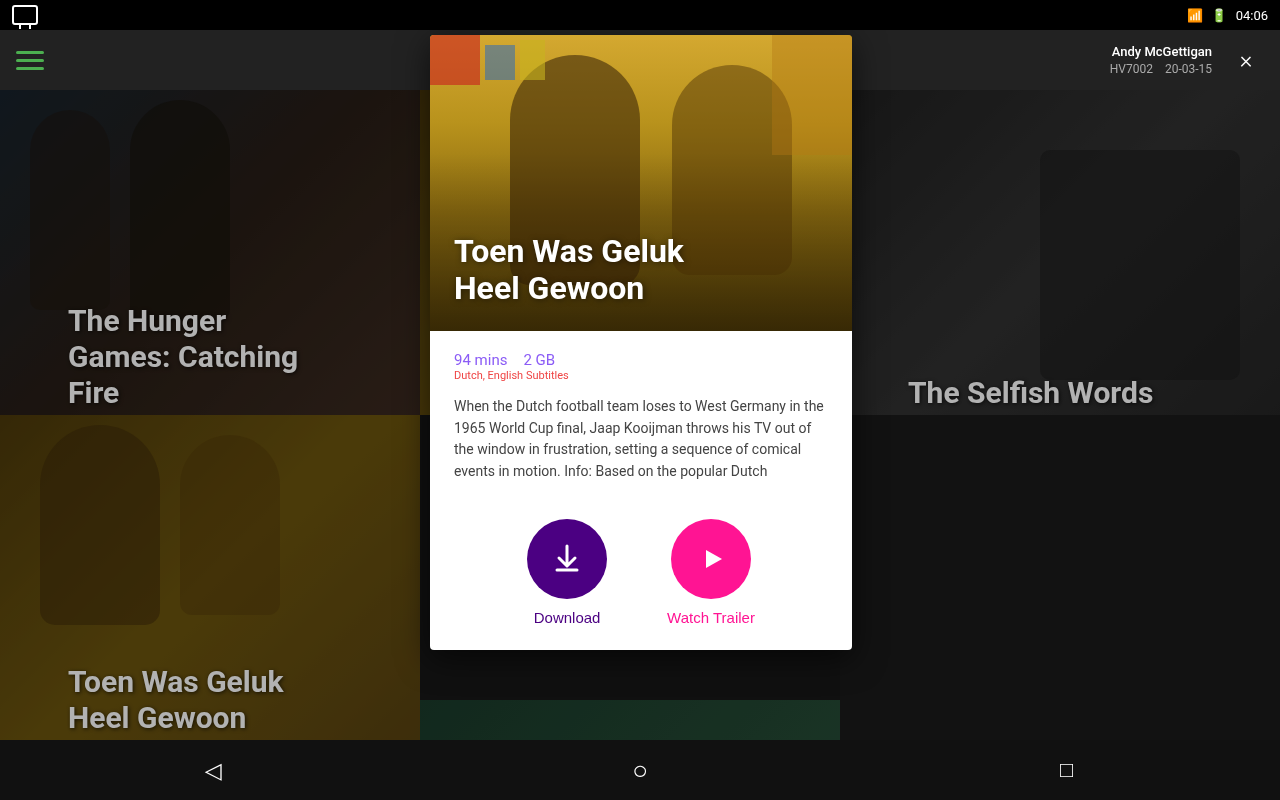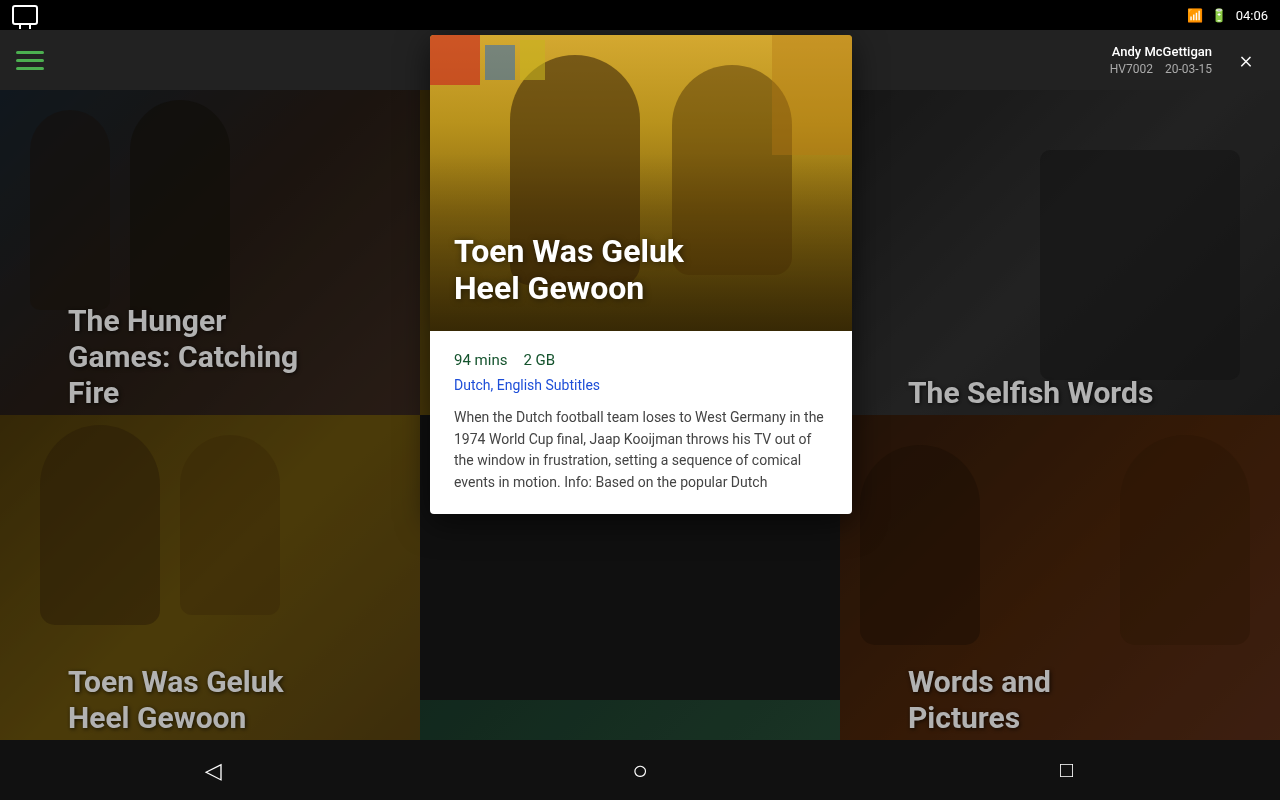"94 mins" .modal-meta { color: #14532d -> #8b5cf6; margin-bottom: 8px -> 0 }
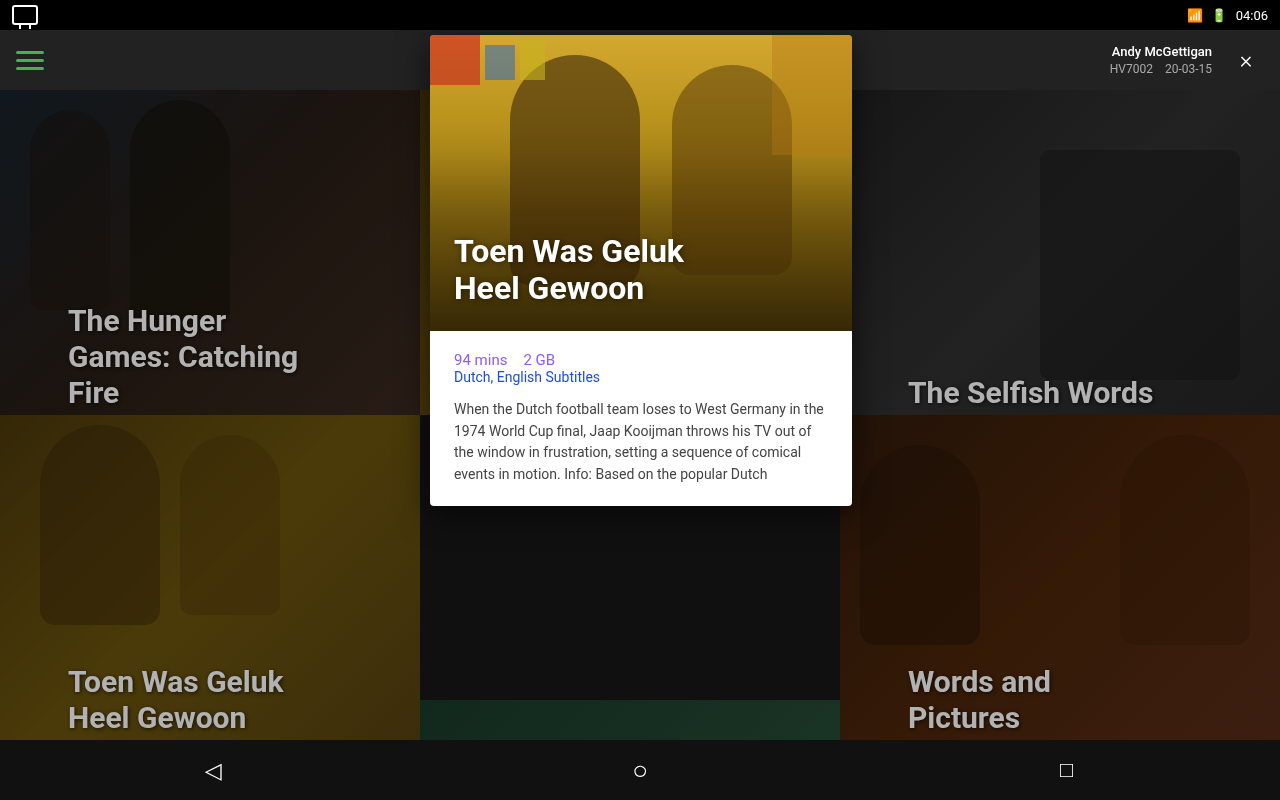"Dutch, English Subtitles" .modal-languages { color: #1d4ed8 -> #ef4444; font-size: 14px -> 11px }
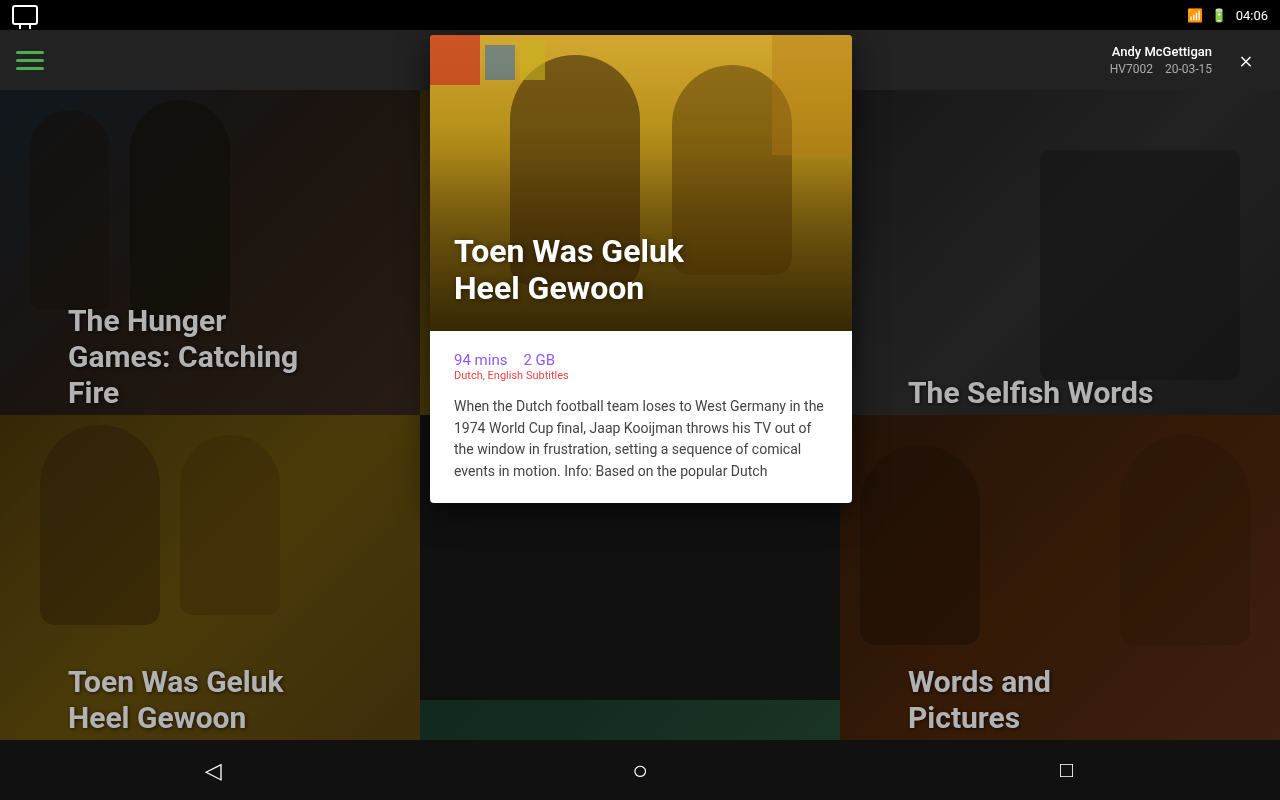"When the Dutch football team" div.modal-description { text: 1974 -> 1965 }
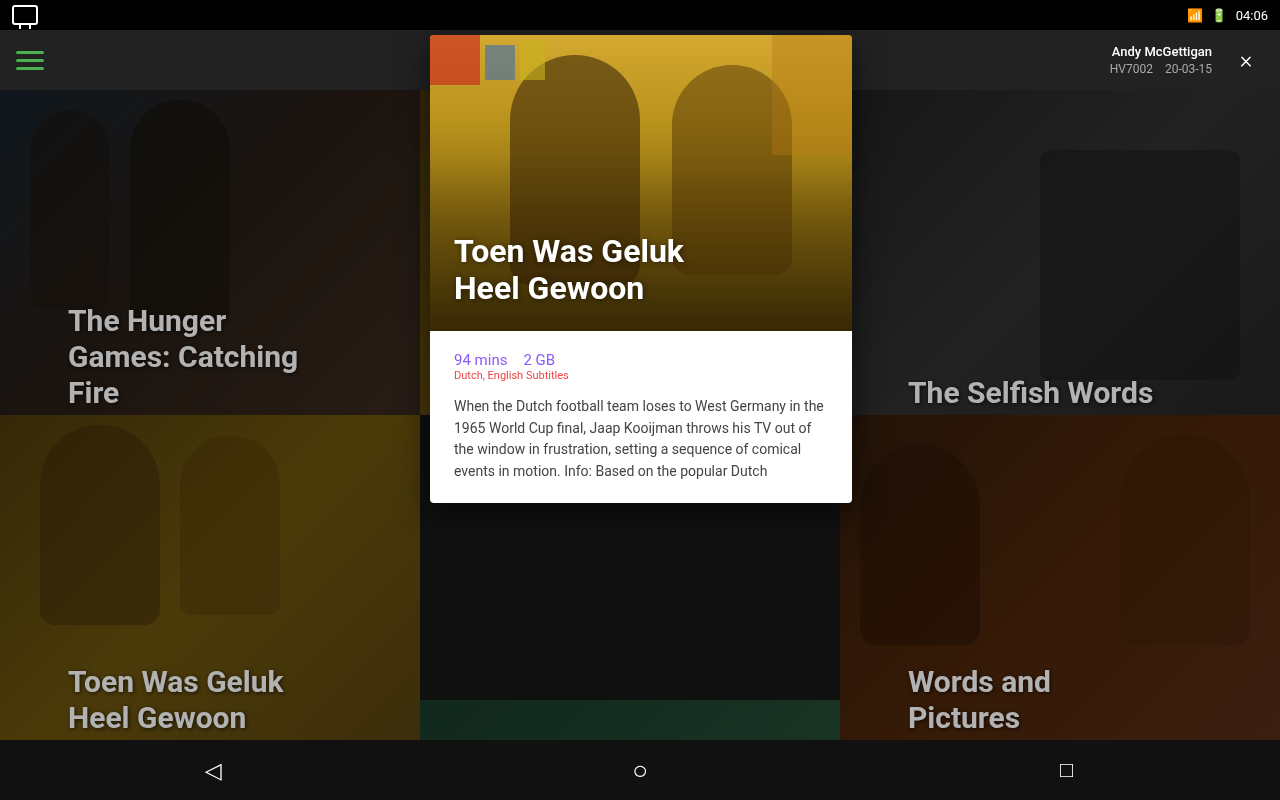"Download" div.modal-actions { html: none -> <div> <button> <div> <svg> <path></path> <line></line> </svg> </div> <span>Download</span> </button> <button> <div> <svg> <polygon></polygon> </svg> </div> <span>Watch Trailer</span> </button> </div> }
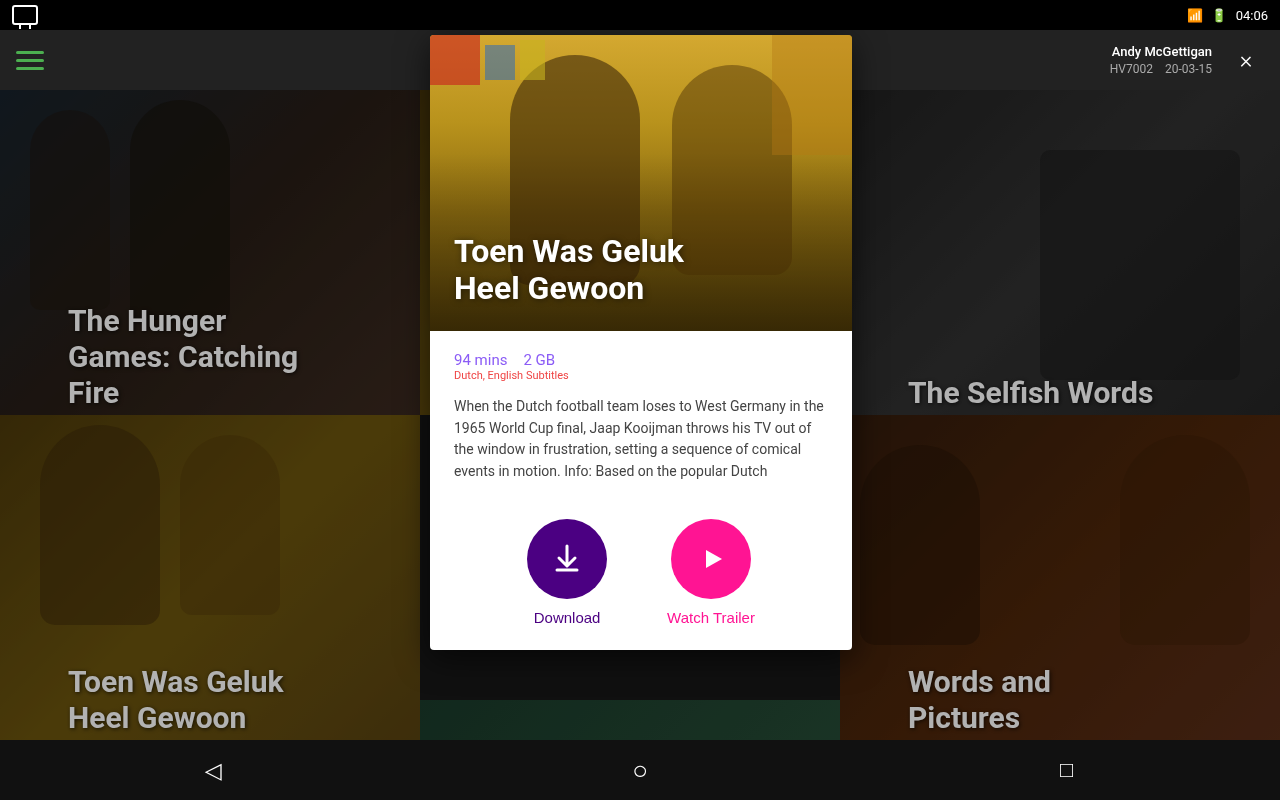"Words and" div.bg-cell { html: <div> <div></div> <div></div> <div></div> <div>Words and Pictures</div> </div> -> none }
